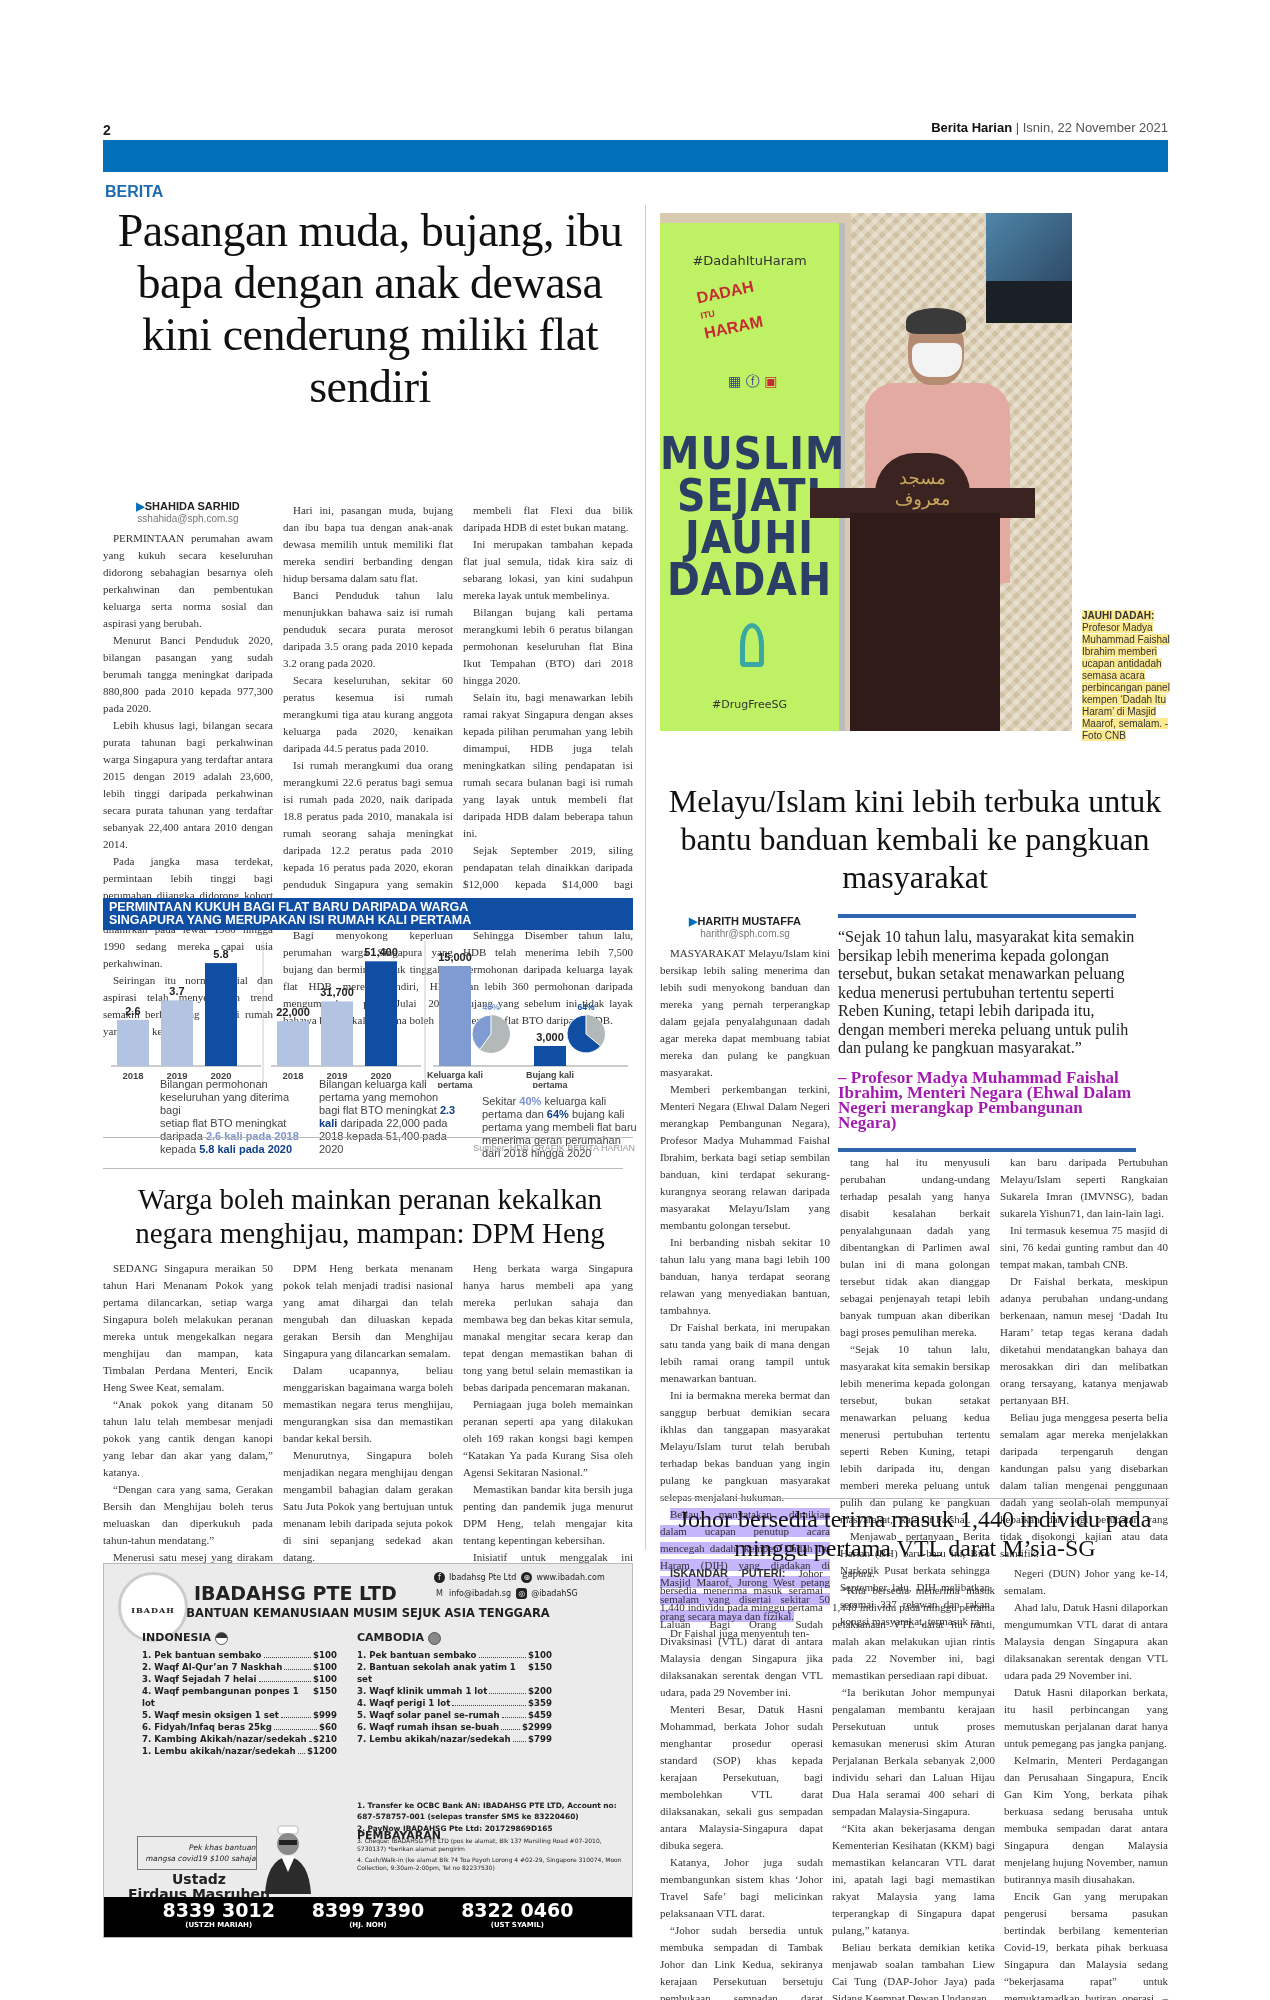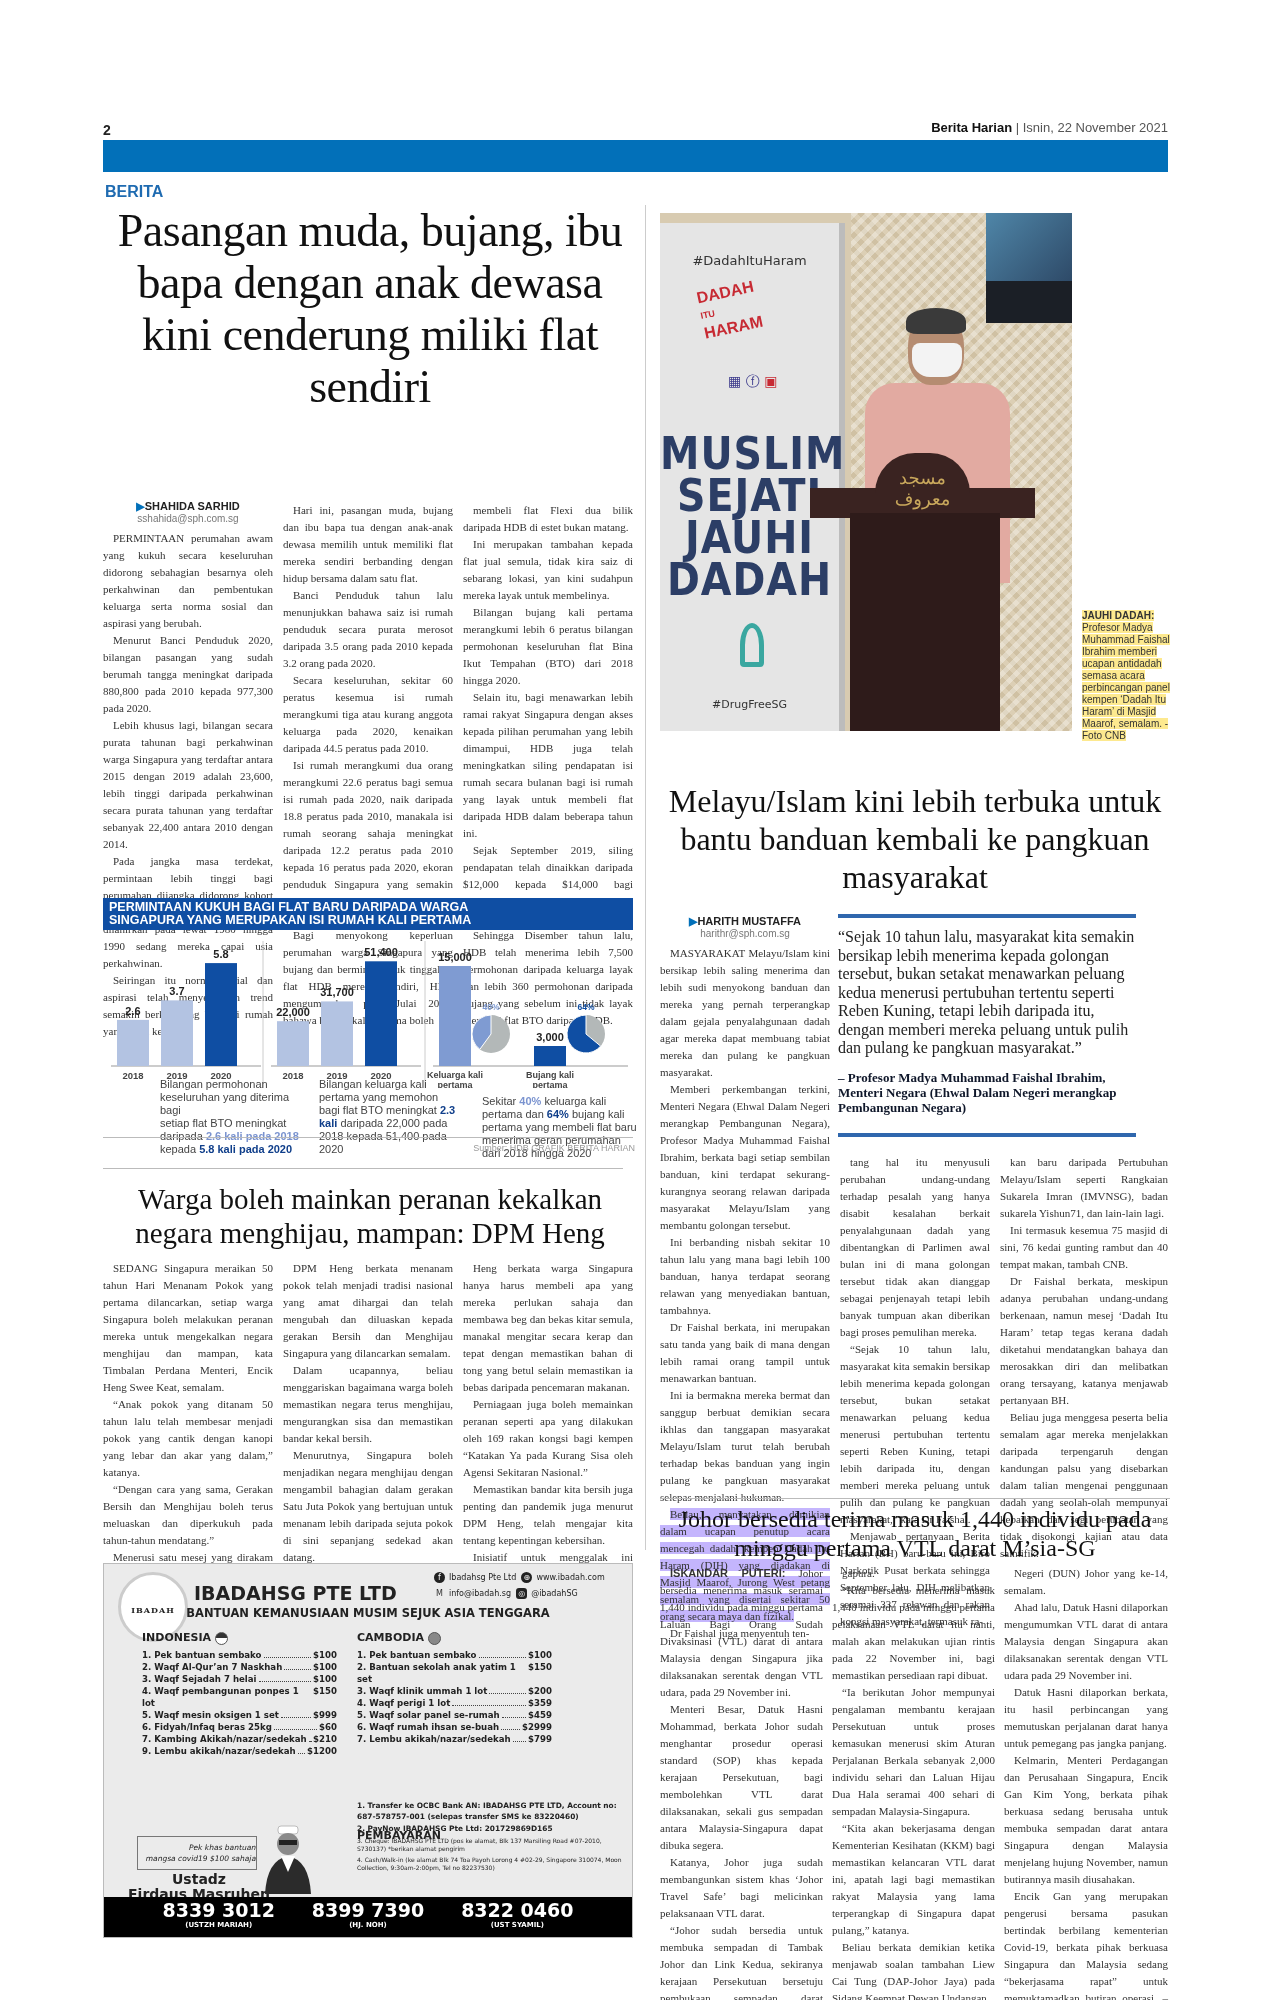"#DadahItuHaram" .banner { background: #e5e5e5 -> #bef264 }
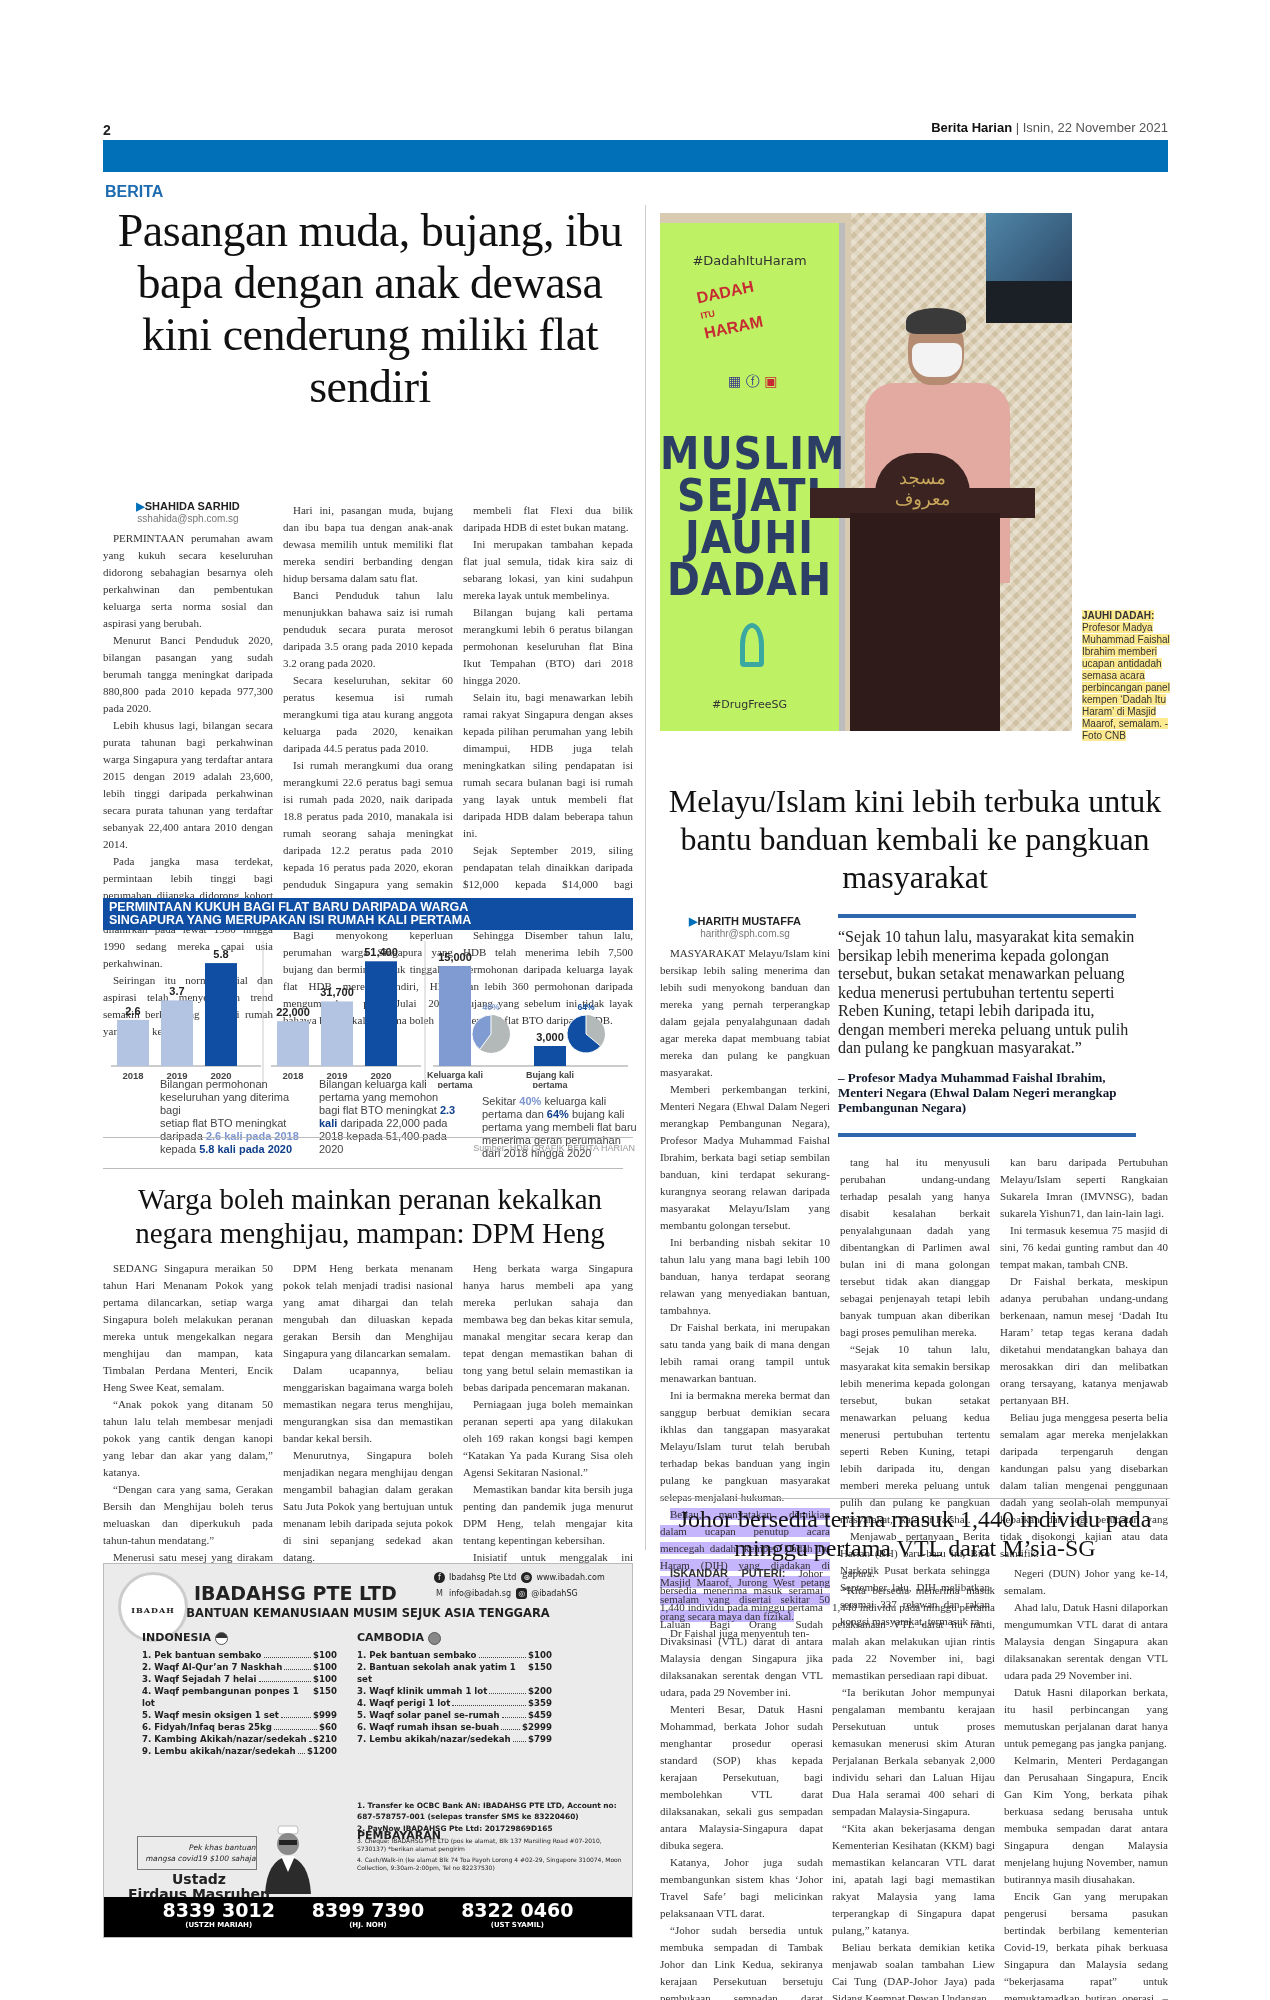"– Profesor Madya Muhammad Faishal" .qattr { color: #0f172a -> #a21caf; font-size: 13px -> 17px }
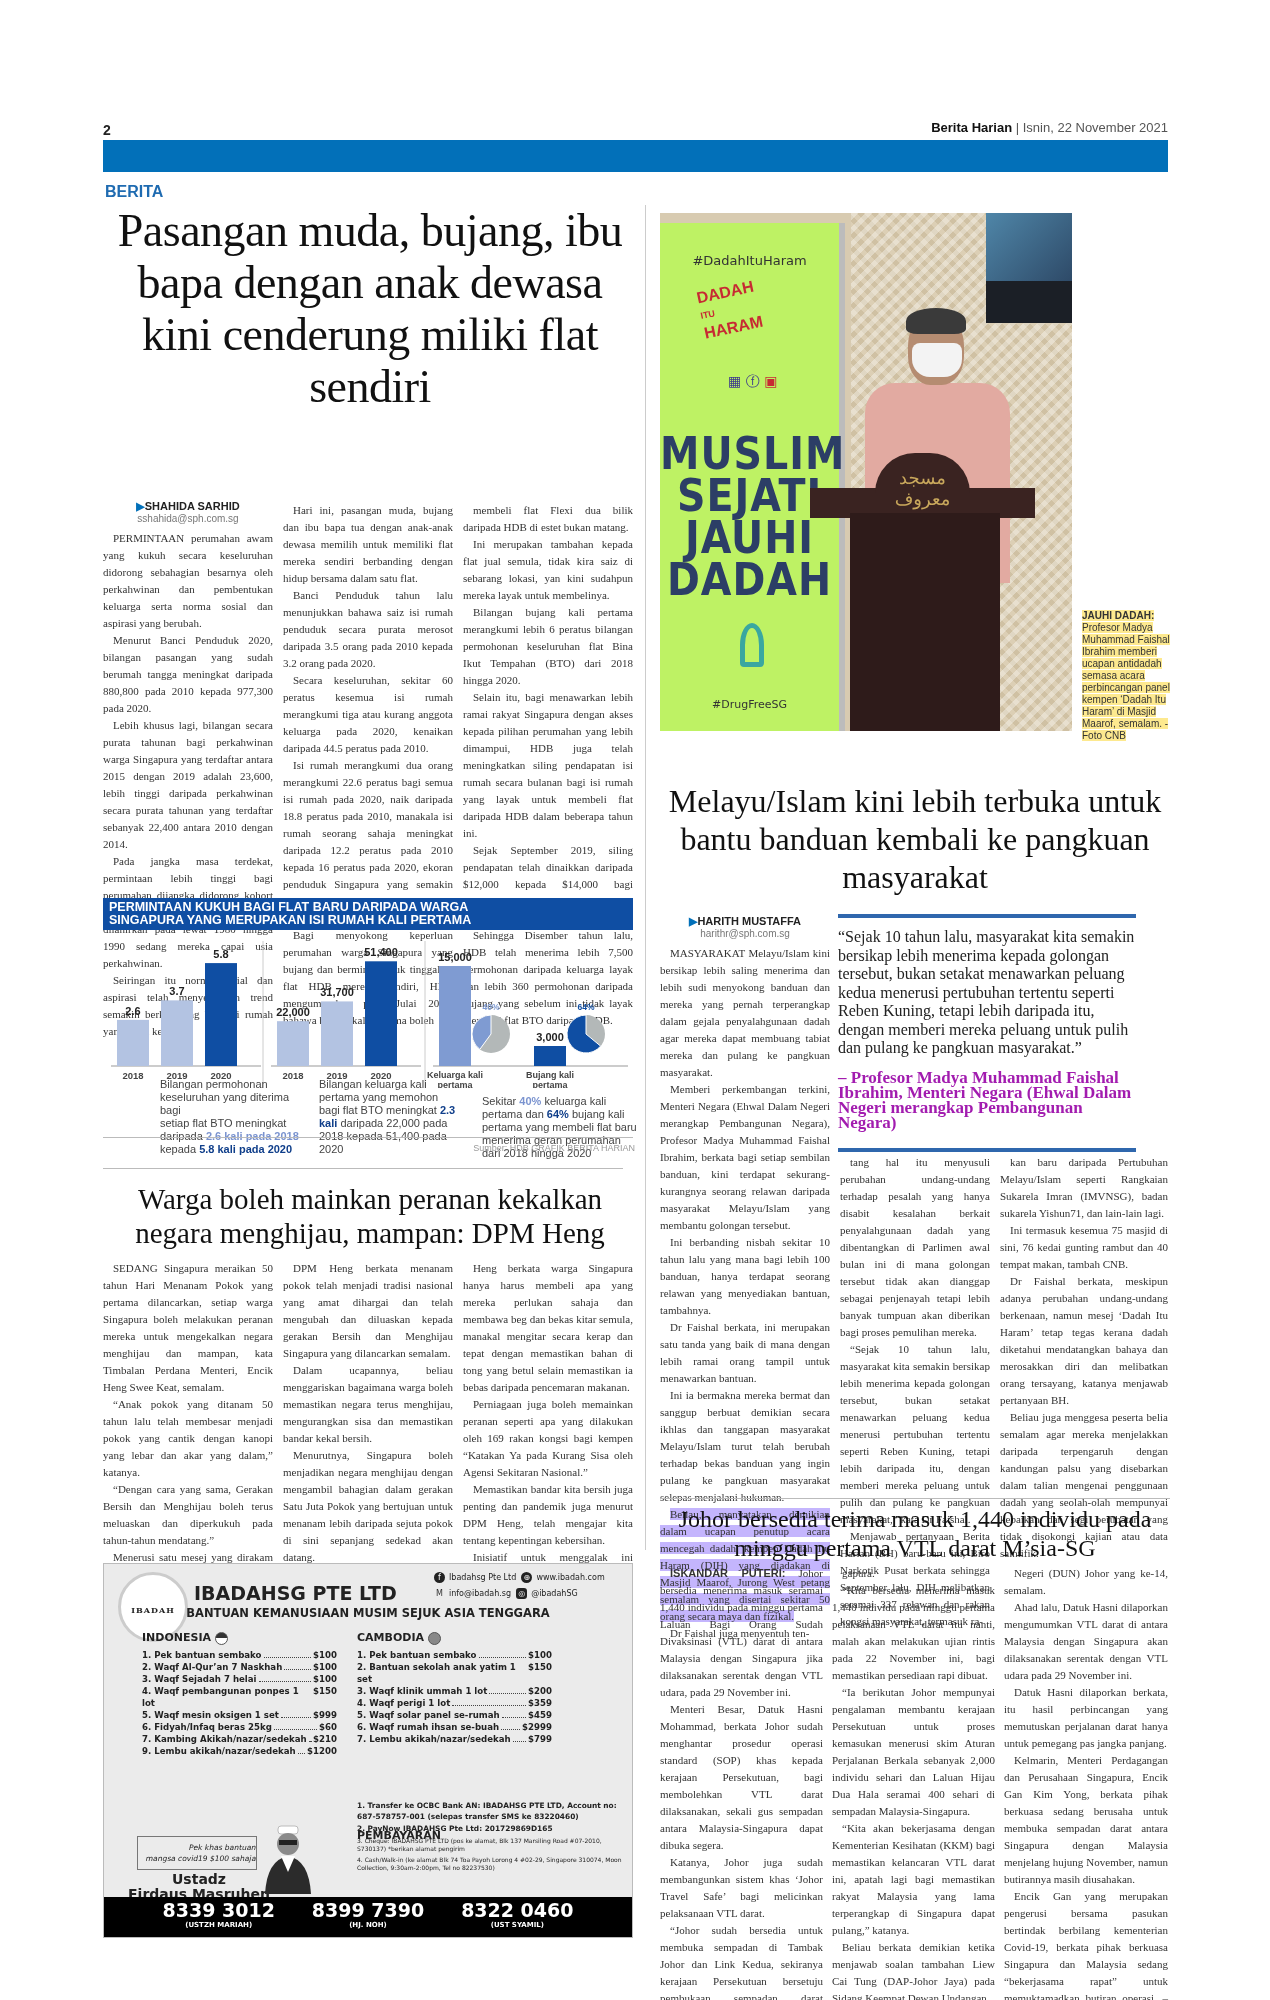"9. Lembu akikah/nazar/sedekah" span { text: 9 -> 1 }
